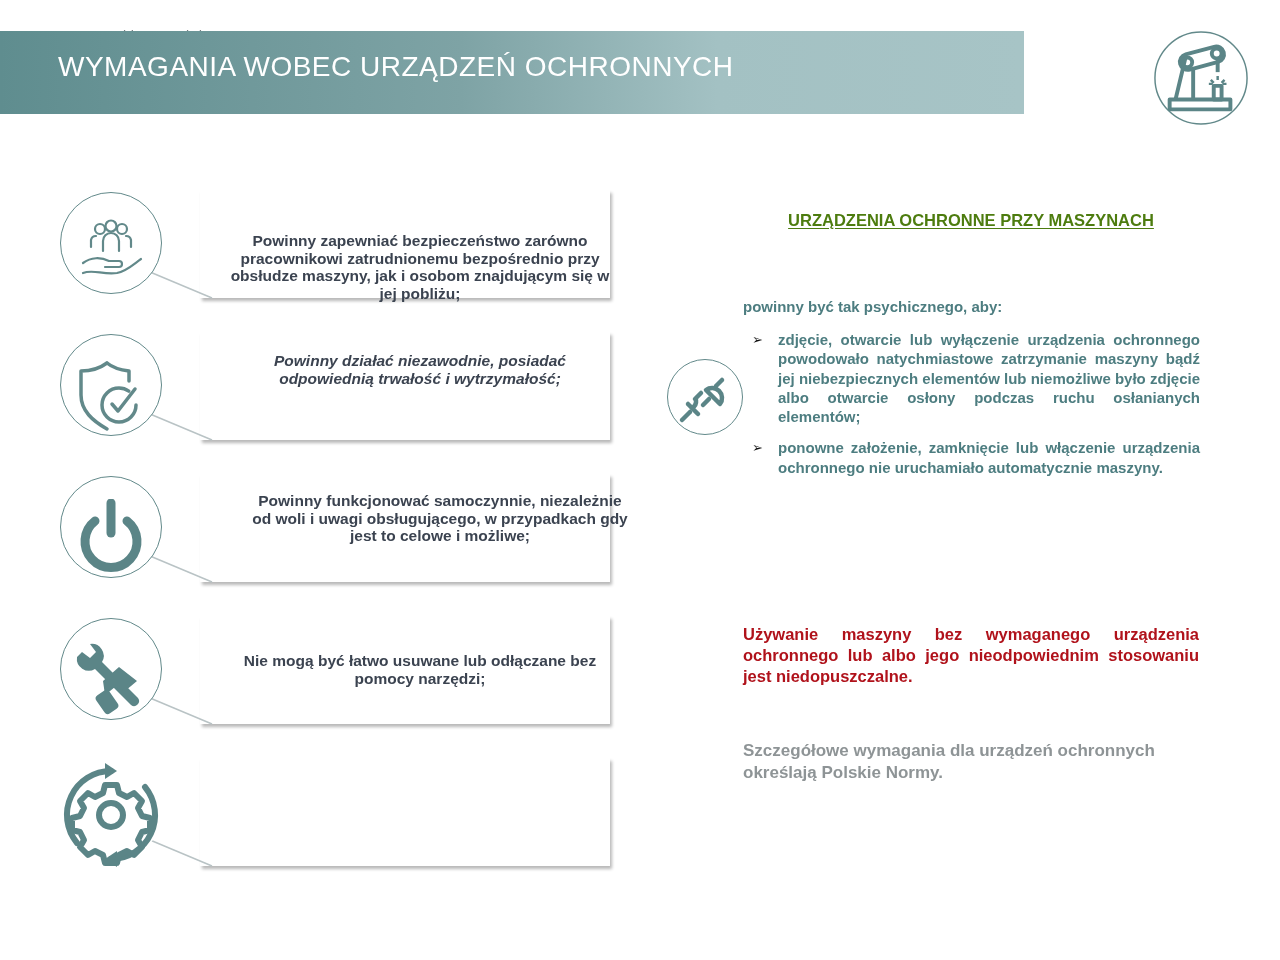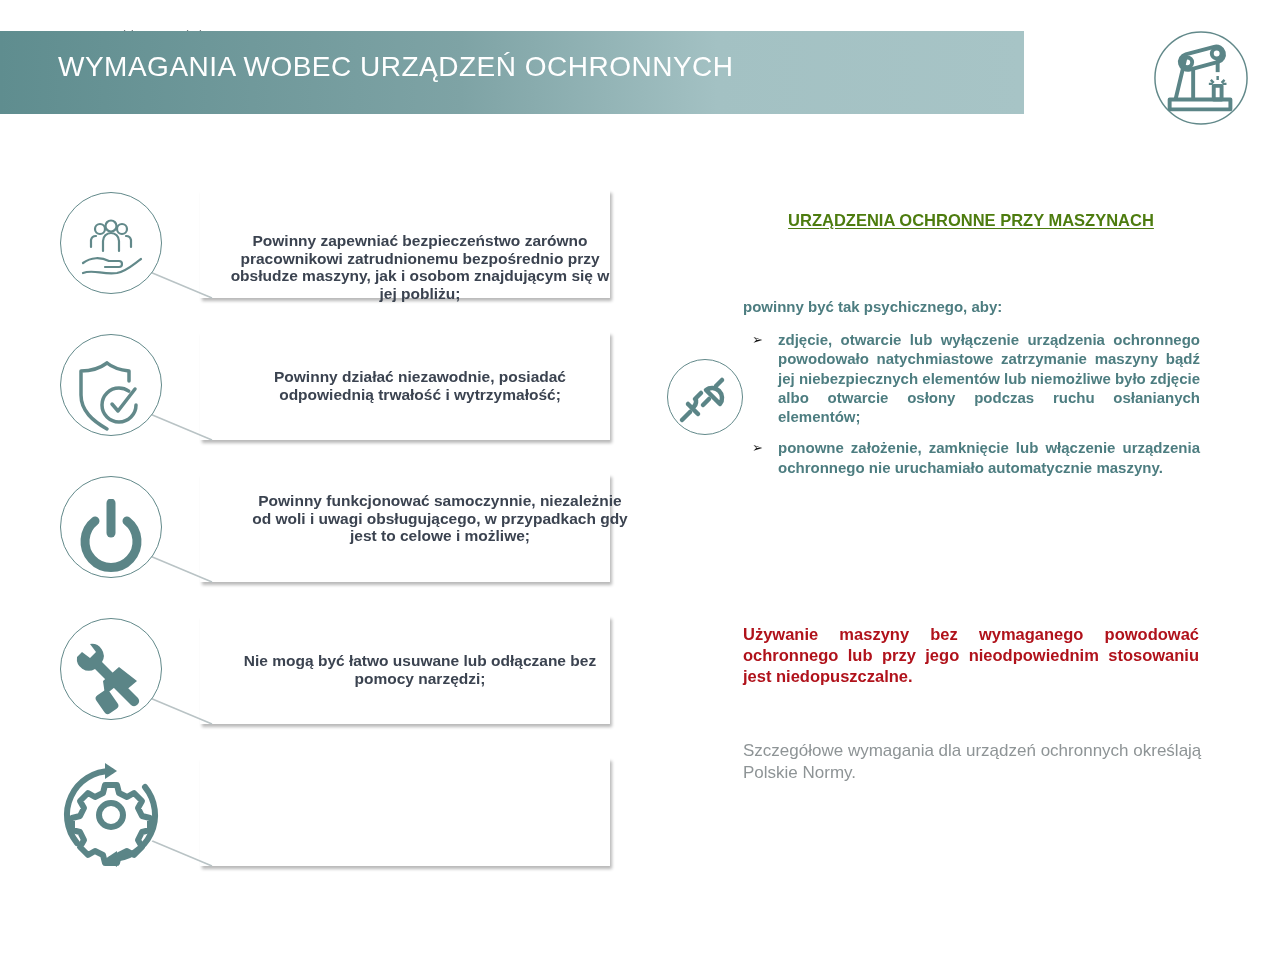"Powinny działać niezawodnie, posiadać" div.text { font-style: none -> italic; top: 44px -> 28px }
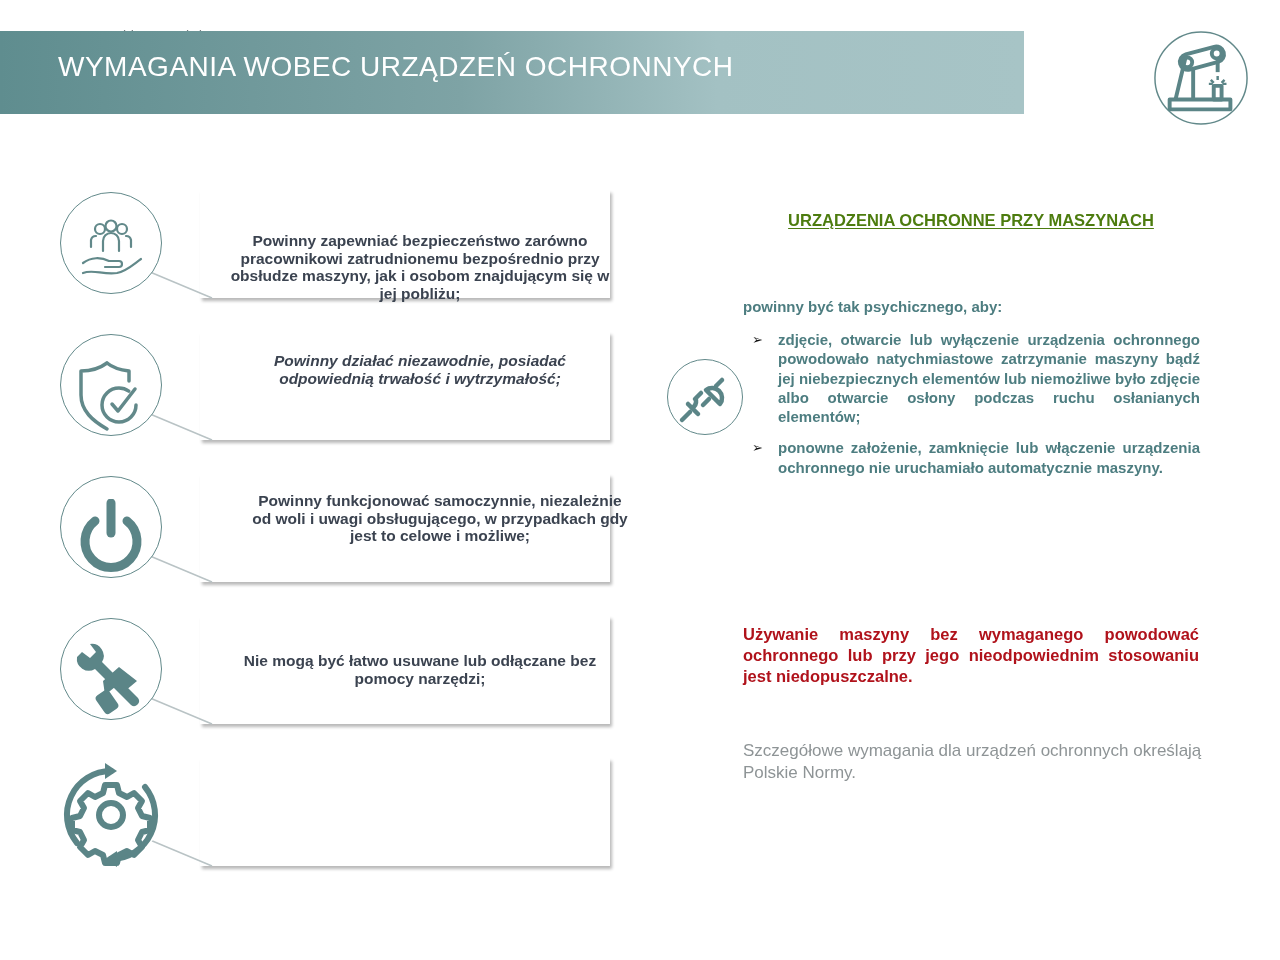"Używanie maszyny bez wymaganego" div.warning { text: powodować ochronnego lub przy -> urządzenia ochronnego lub albo }
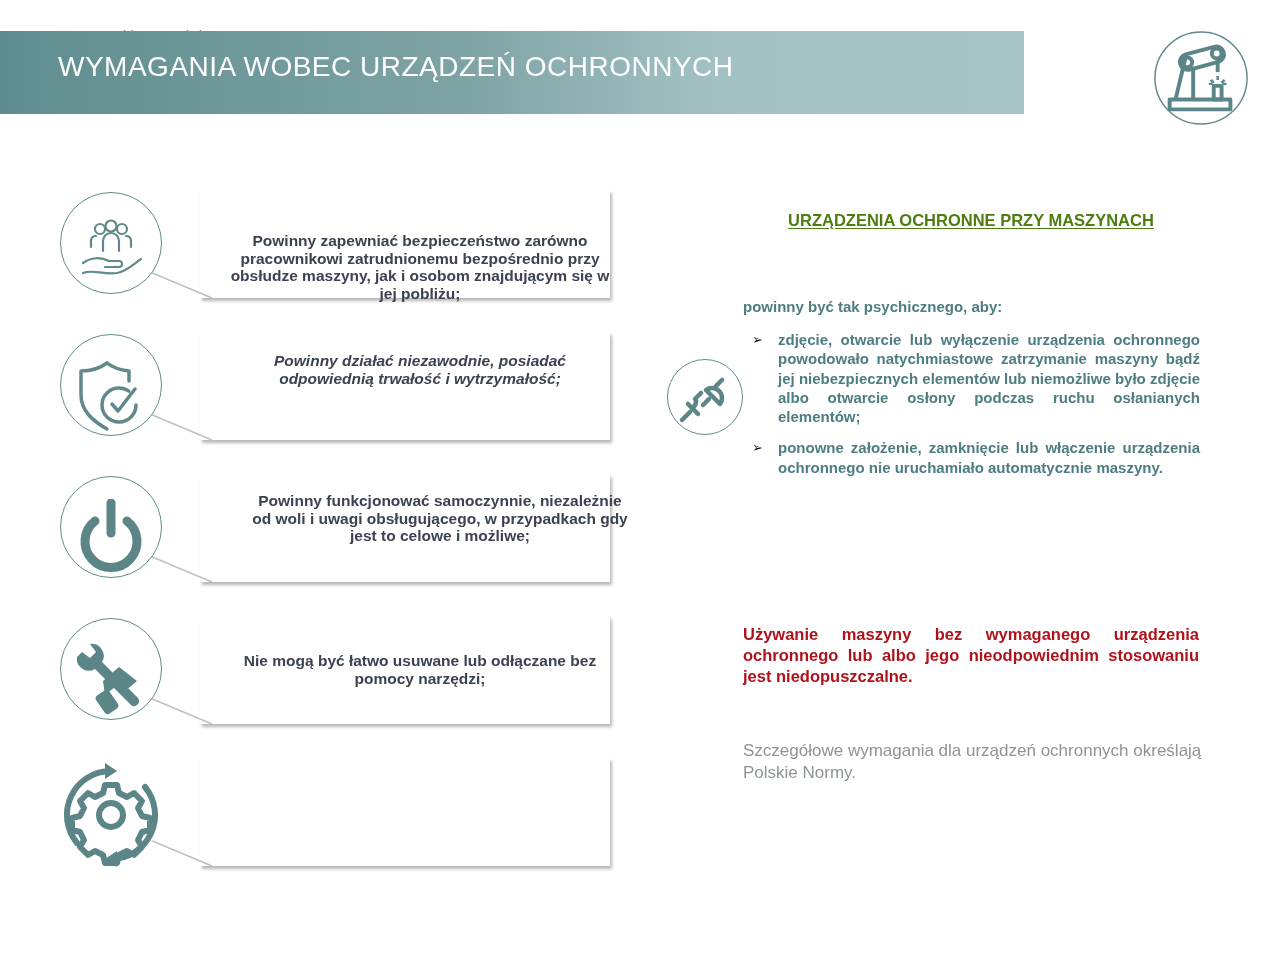"Szczegółowe wymagania dla urządzeń" .note { font-weight: none -> bold }
